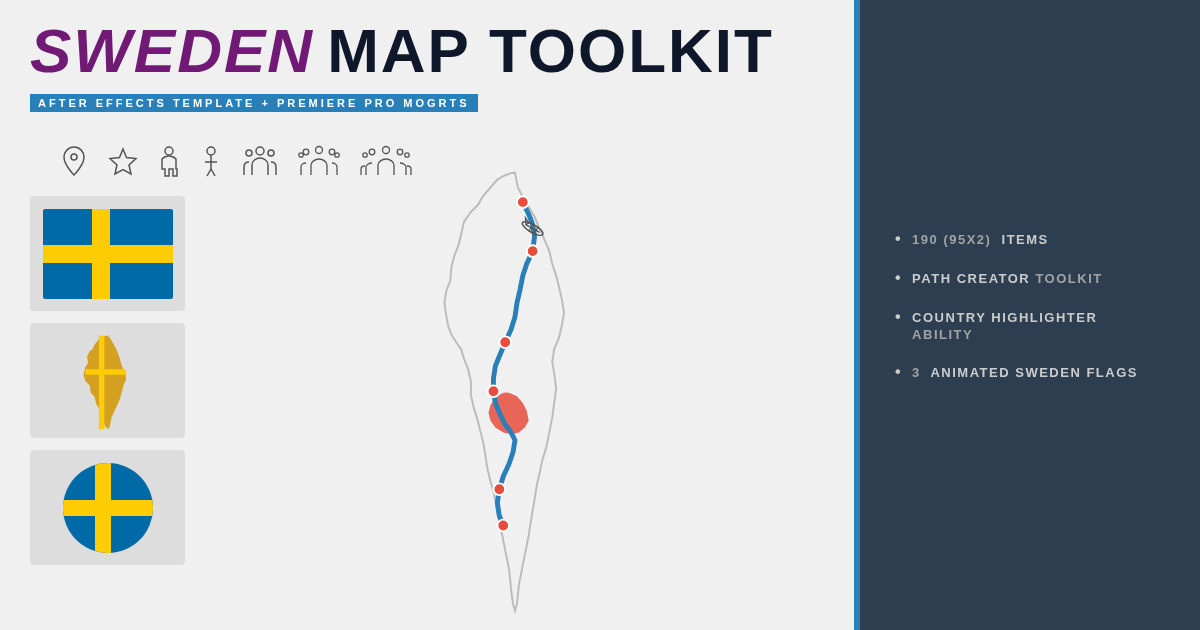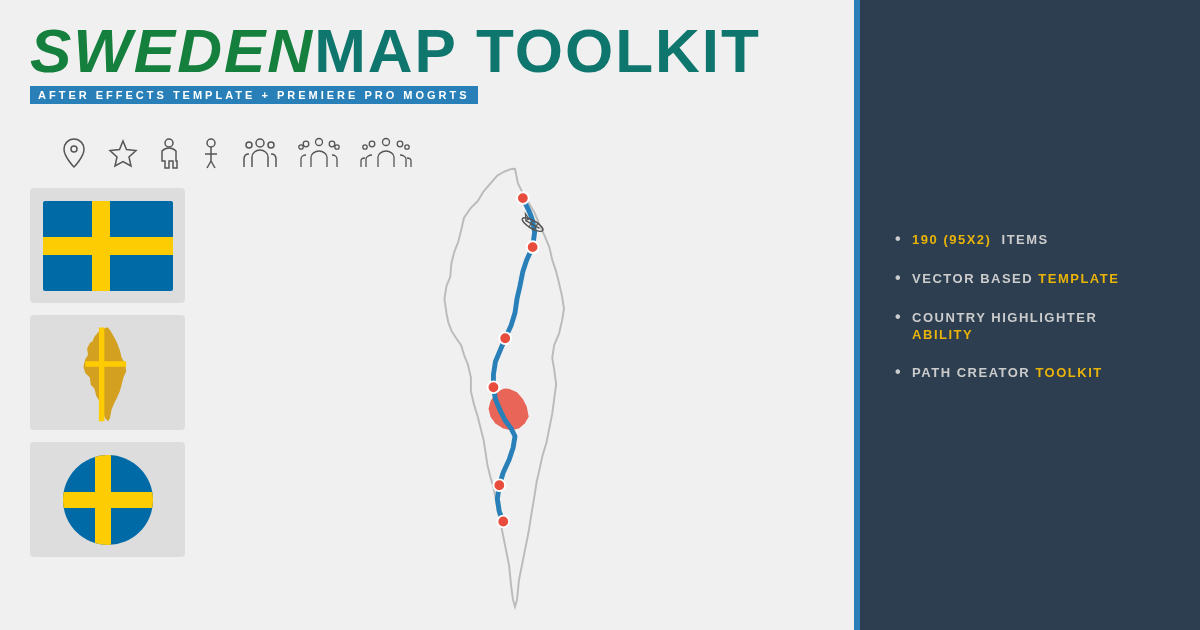"SWEDEN" .title-sweden { color: #15803d -> #701a75 }
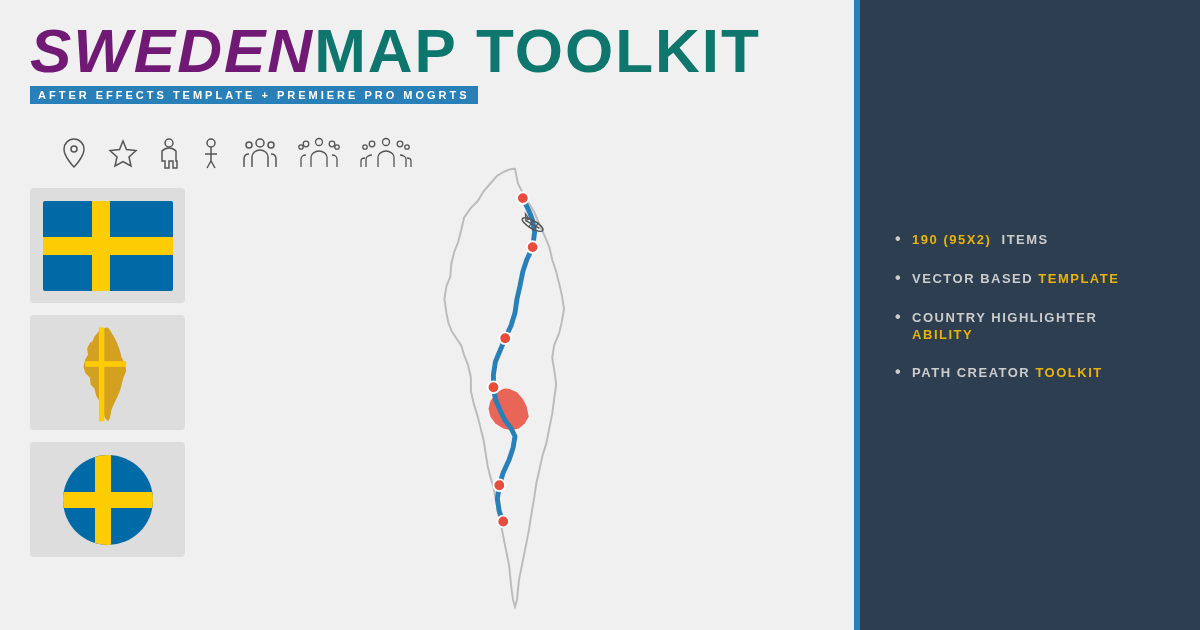"MAP TOOLKIT" .title-map-toolkit { color: #0f766e -> #0f172a; margin-left: 0 -> 13px }
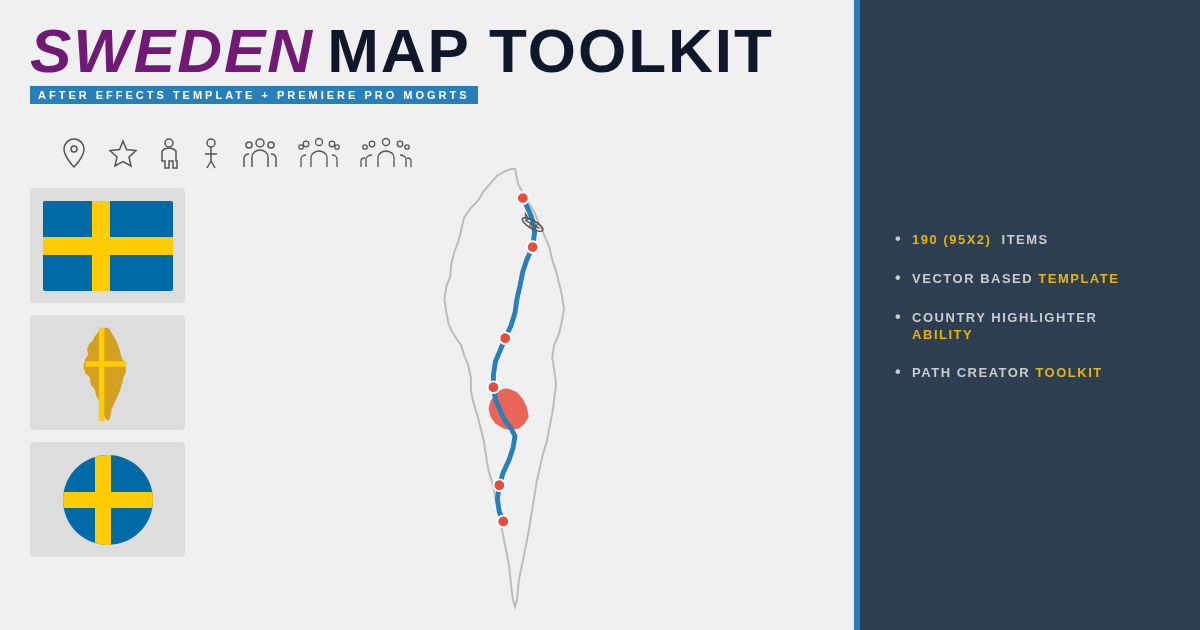"AFTER EFFECTS TEMPLATE + PREMIERE" .subtitle { margin-top: 4px -> 12px }
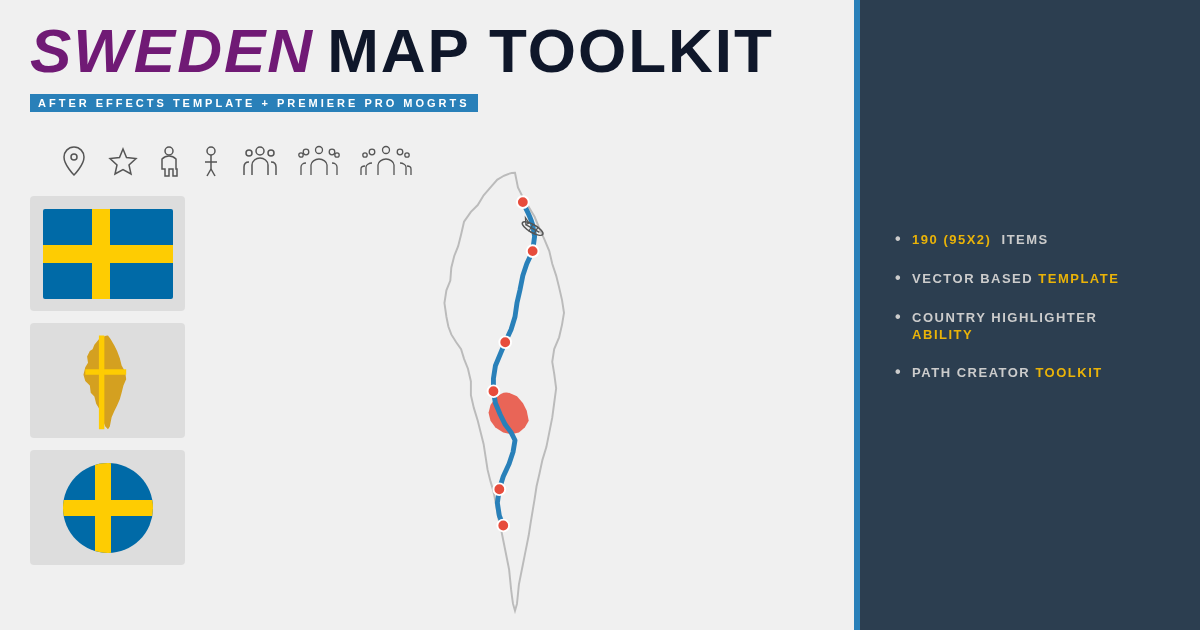"190 (95X2)" .feature-accent { color: #eab308 -> #a3a3a3 }
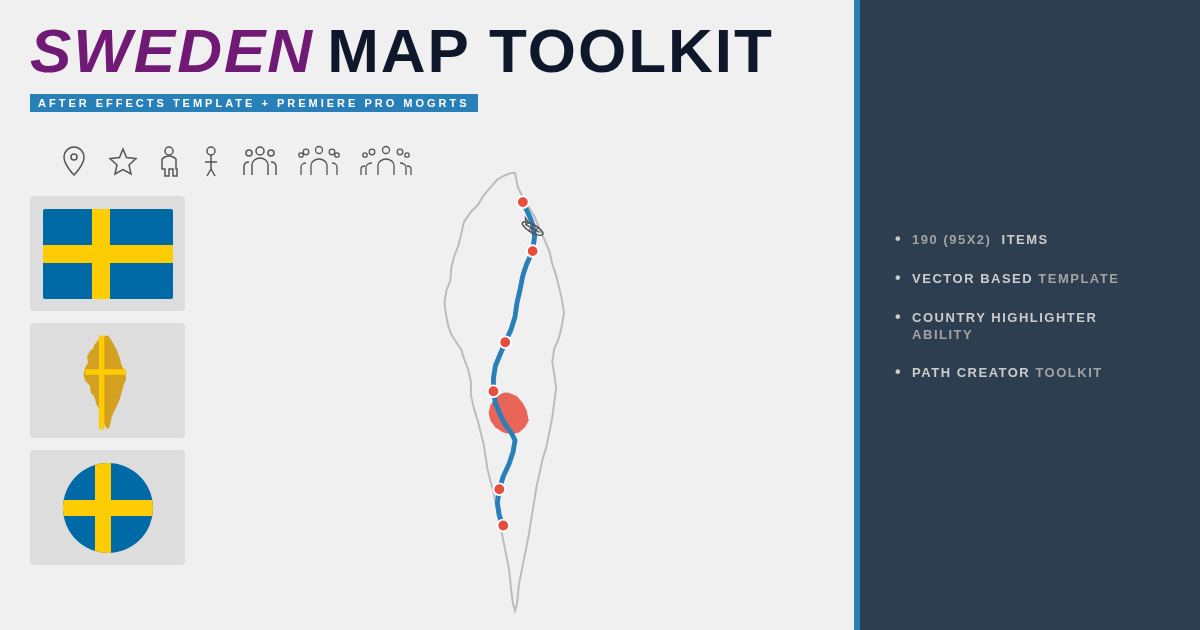"VECTOR BASED TEMPLATE" li.feature-item { html: <li> <span> VECTOR BASED <span>TEMPLATE</span> </span> </li> -> none }
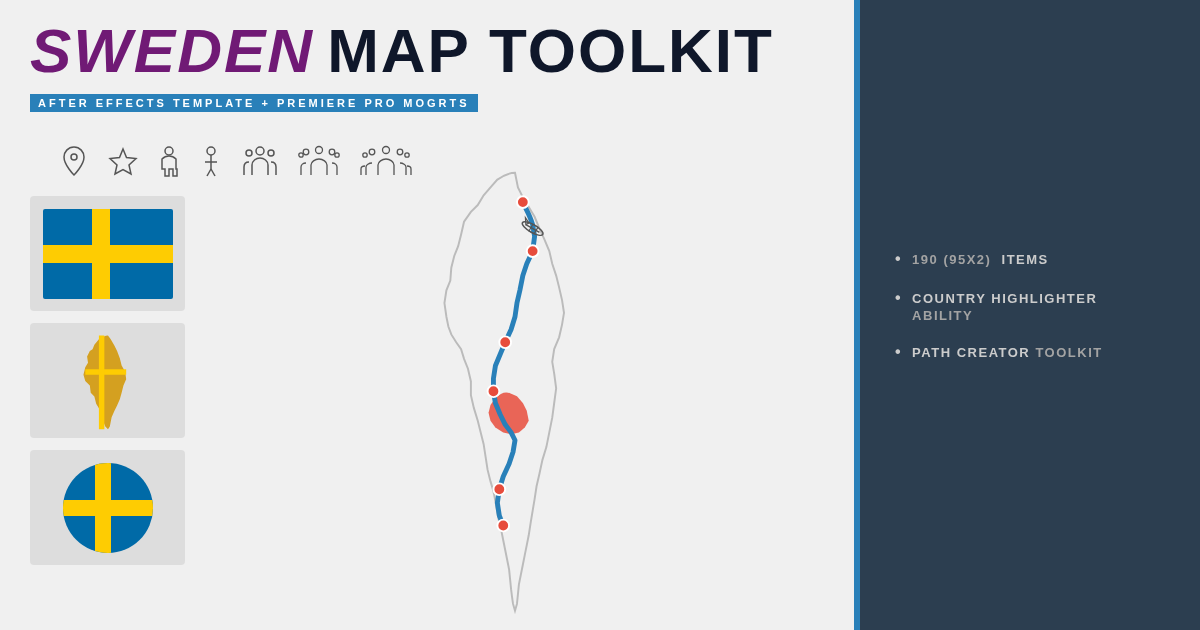"COUNTRY HIGHLIGHTER ABILITY" li.feature-item { order: before "PATH CREATOR TOOLKIT" -> after "PATH CREATOR TOOLKIT" }
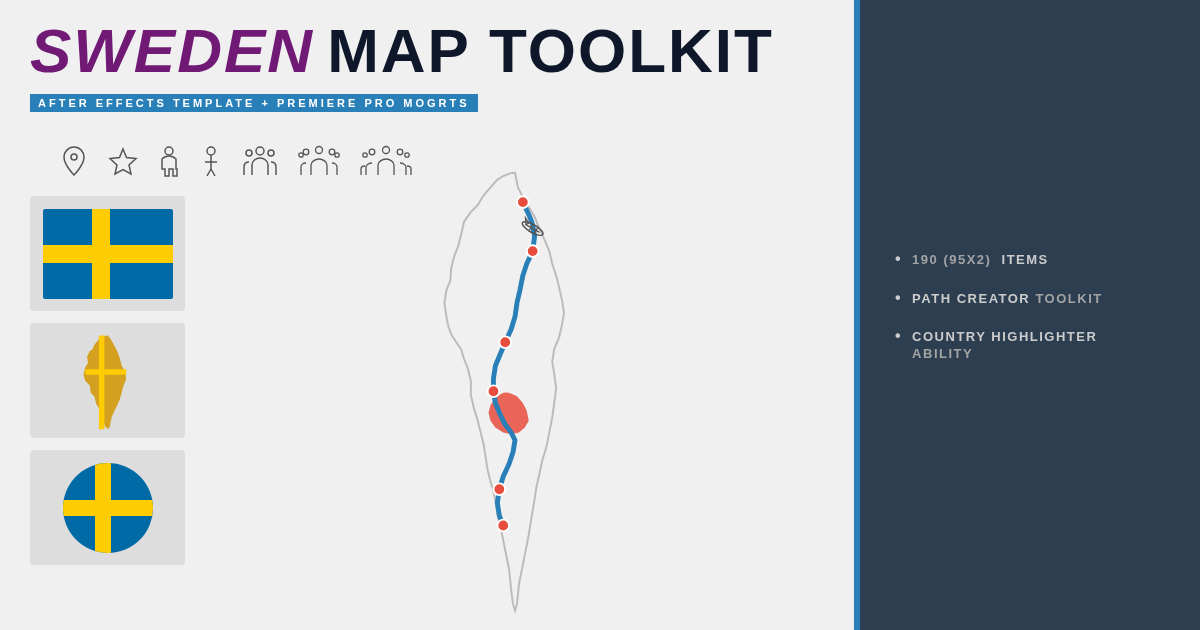"3 ANIMATED SWEDEN FLAGS" li.feature-item { html: none -> <li> <span> <span>3</span> ANIMATED SWEDEN FLAGS </span> </li> }
